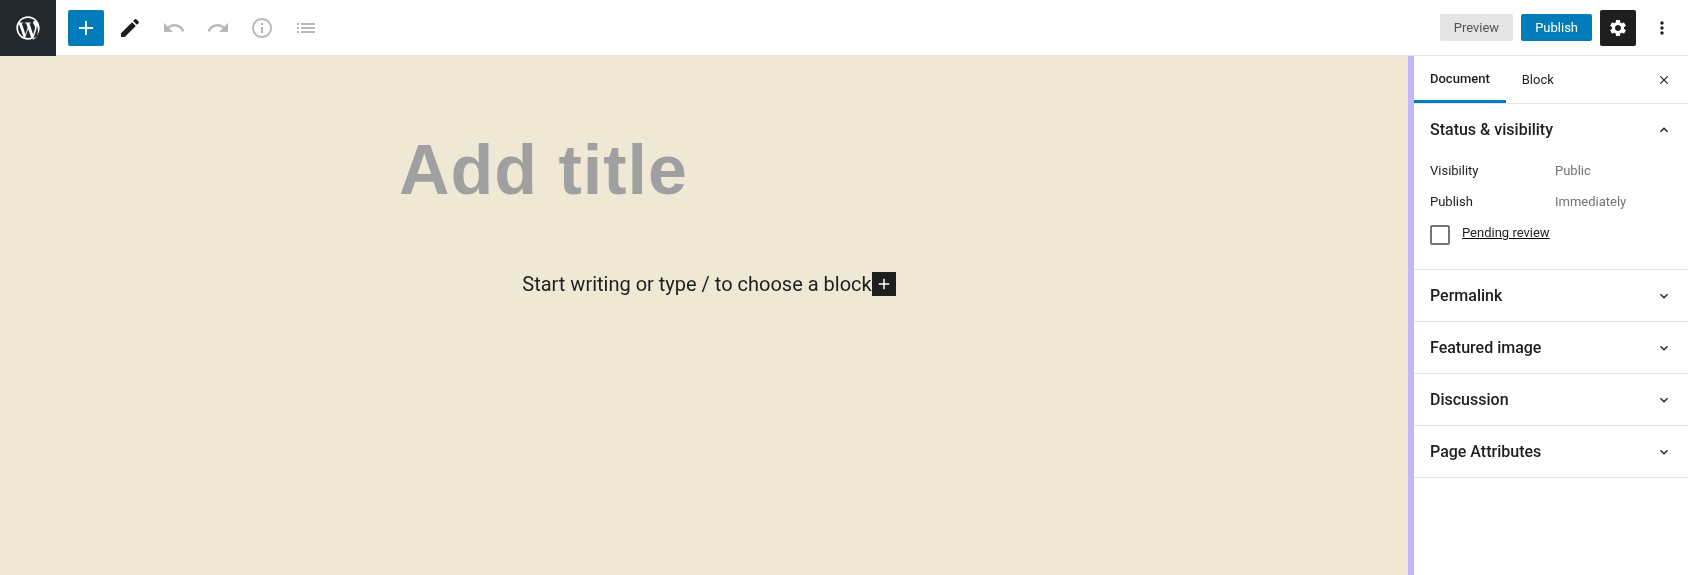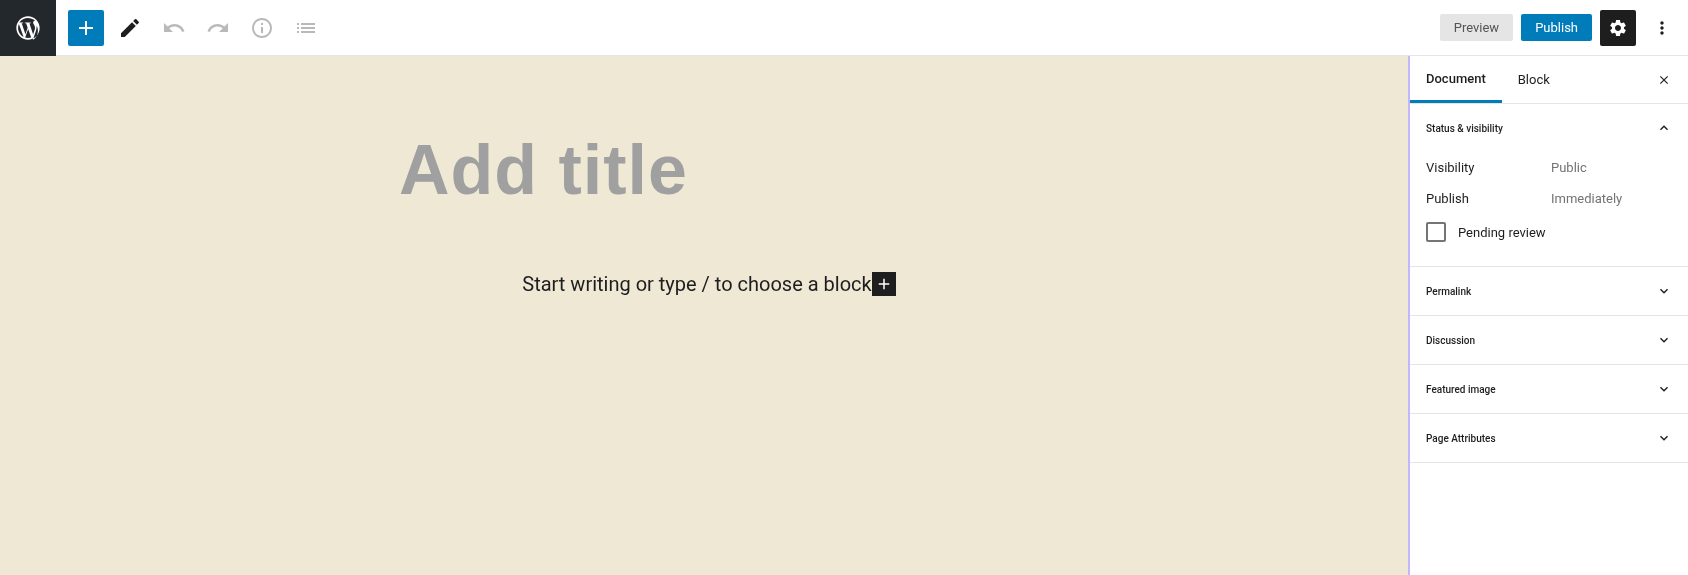"Document" .sidebar { border-left: 2px solid #c4b5fd -> 6px solid #c4b5fd }
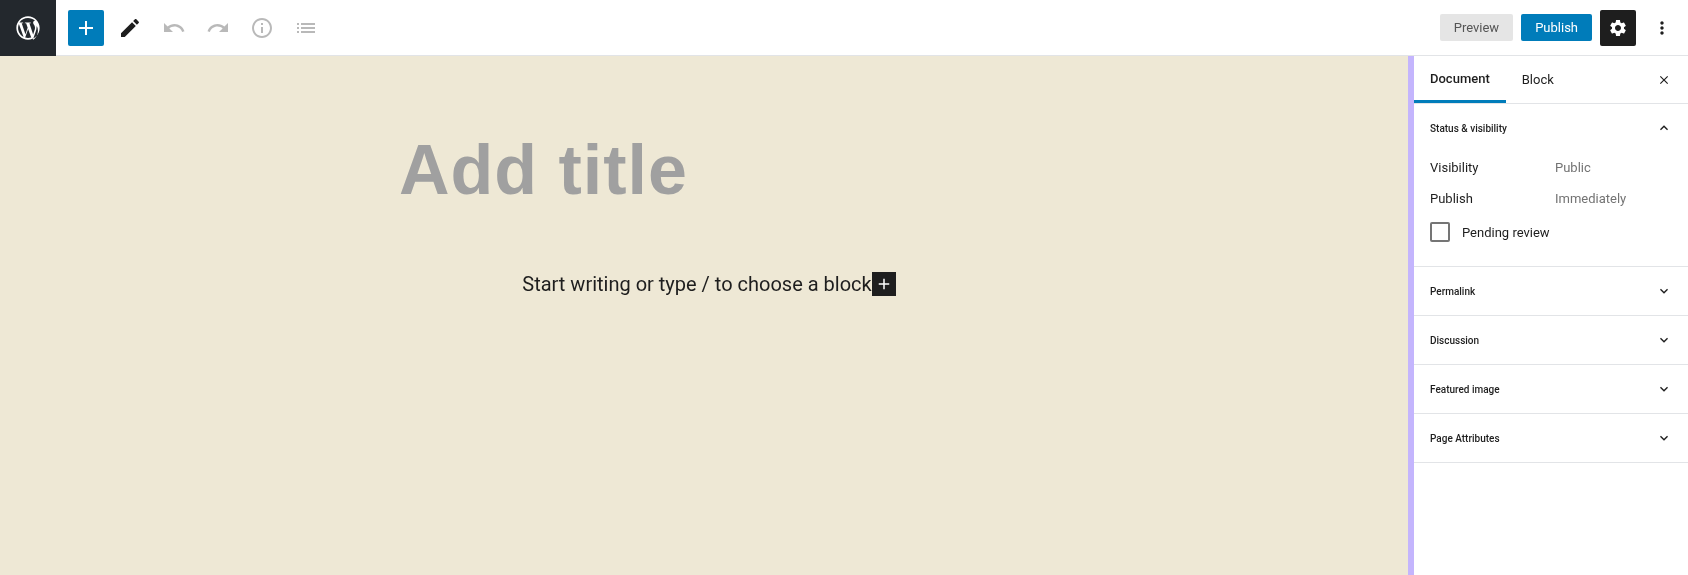"Status & visibility" .panel-title { font-size: 10px -> 16px }
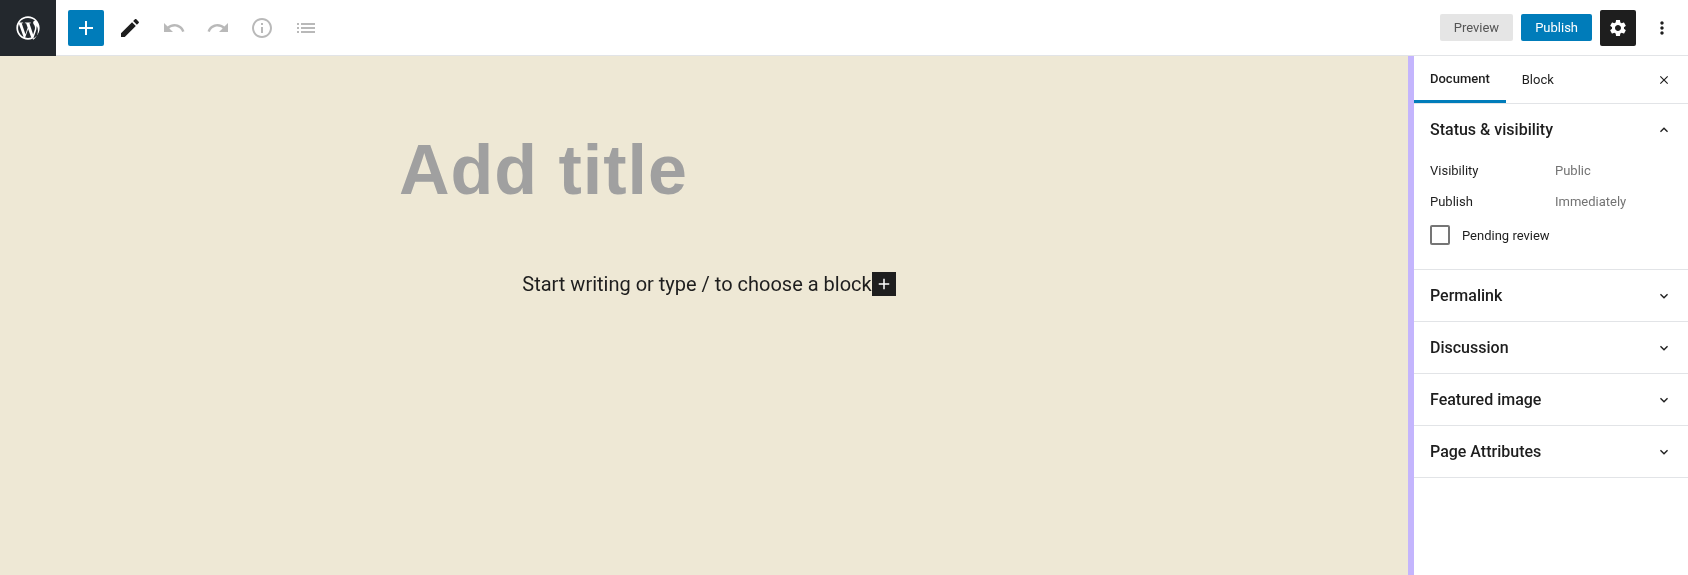"Pending review" .checkbox-row { align-items: center -> none; text-decoration: none -> underline }
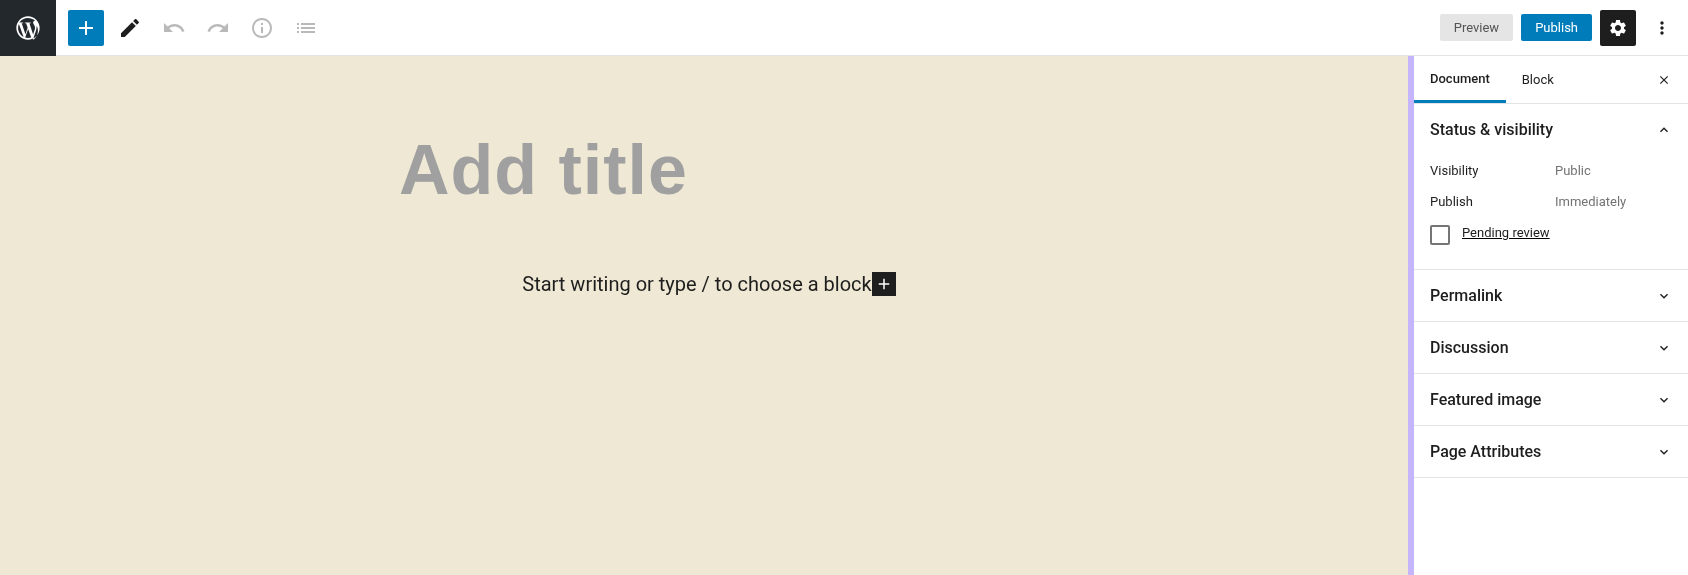"Discussion" div.panel { order: before "Featured image" -> after "Featured image" }
